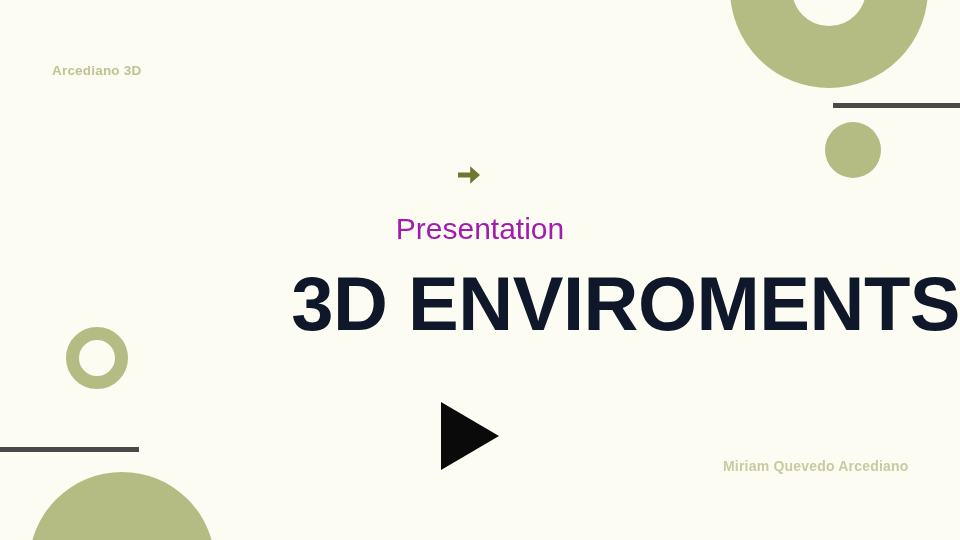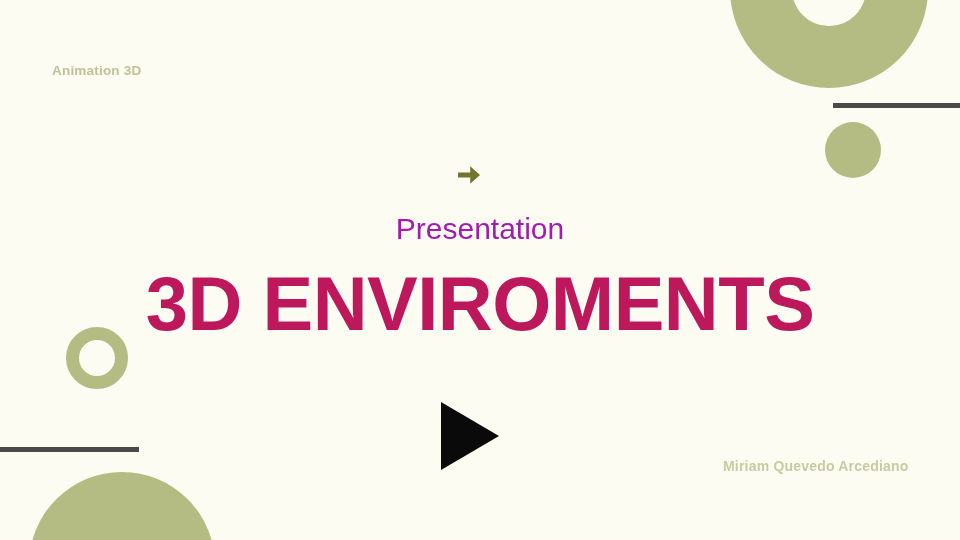"Animation 3D" div { text: Animation -> Arcediano }
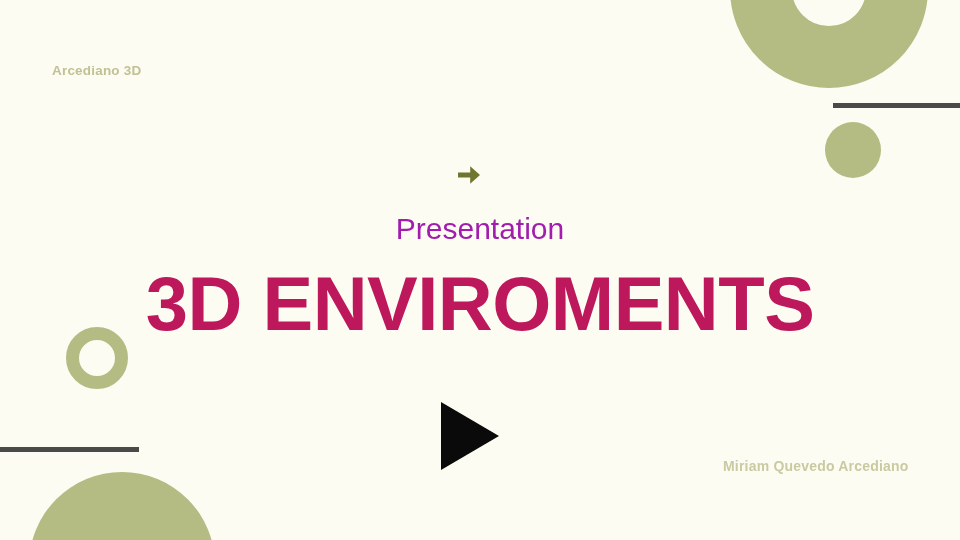"3D ENVIROMENTS" #main-title { color: #be185d -> #0f172a; text-align: center -> right }
